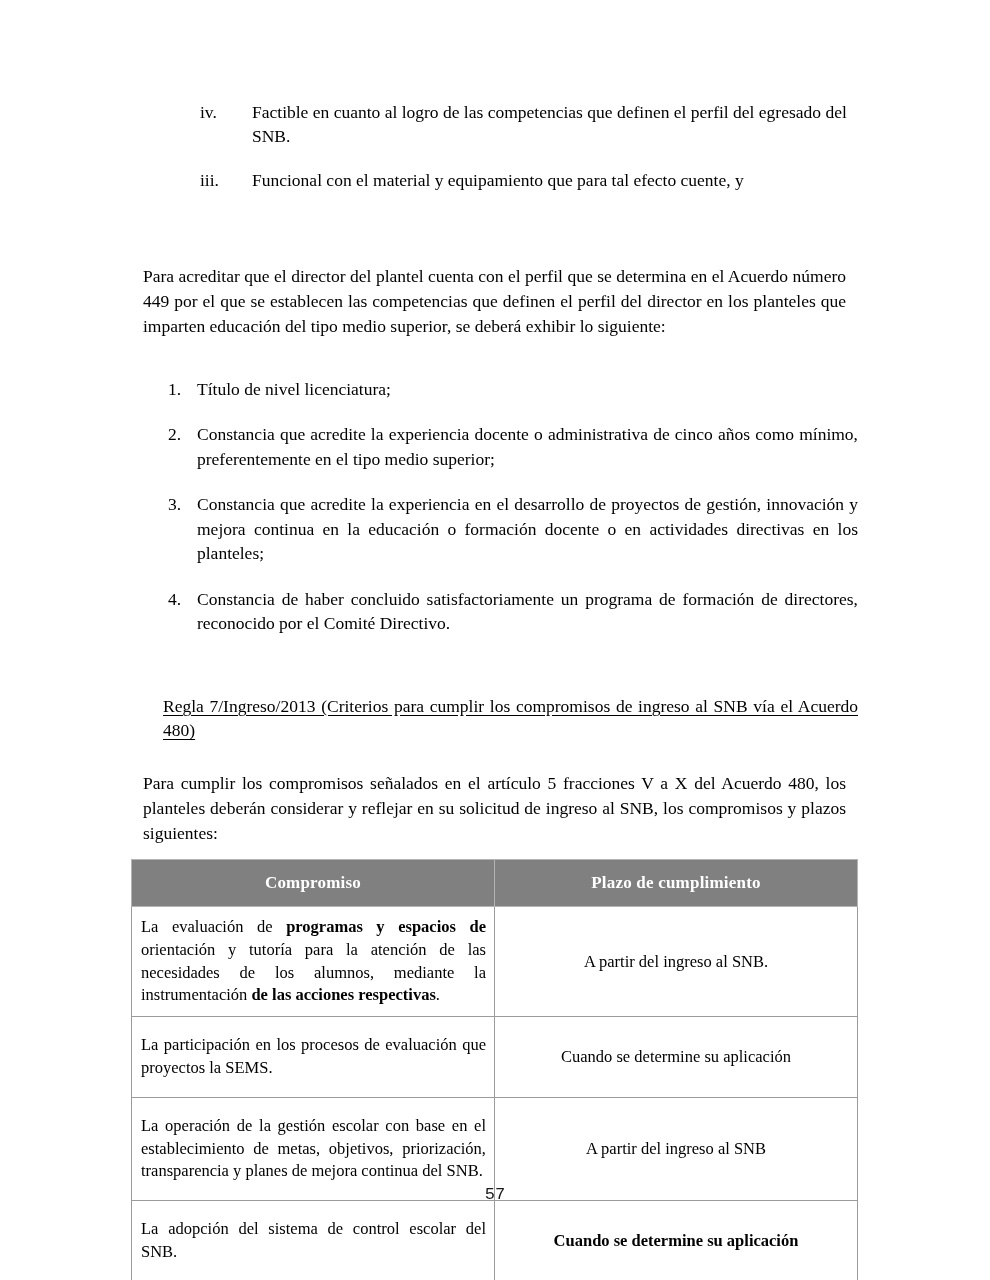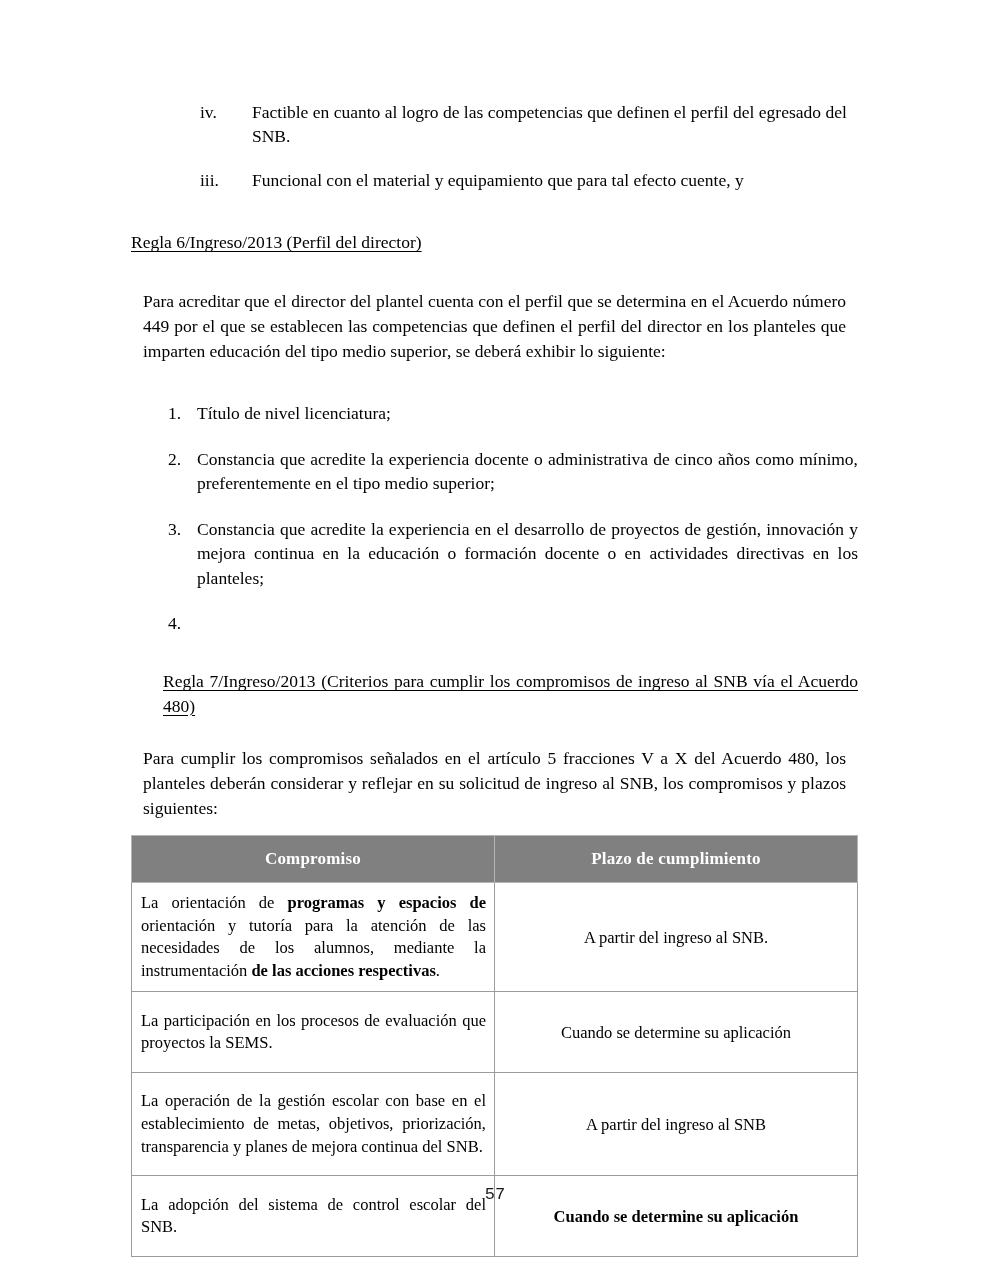"Regla 6/Ingreso/2013 (Perfil del" div.rule-heading { html: <div>Regla 6/Ingreso/2013 (Perfil del director)</div> -> none }
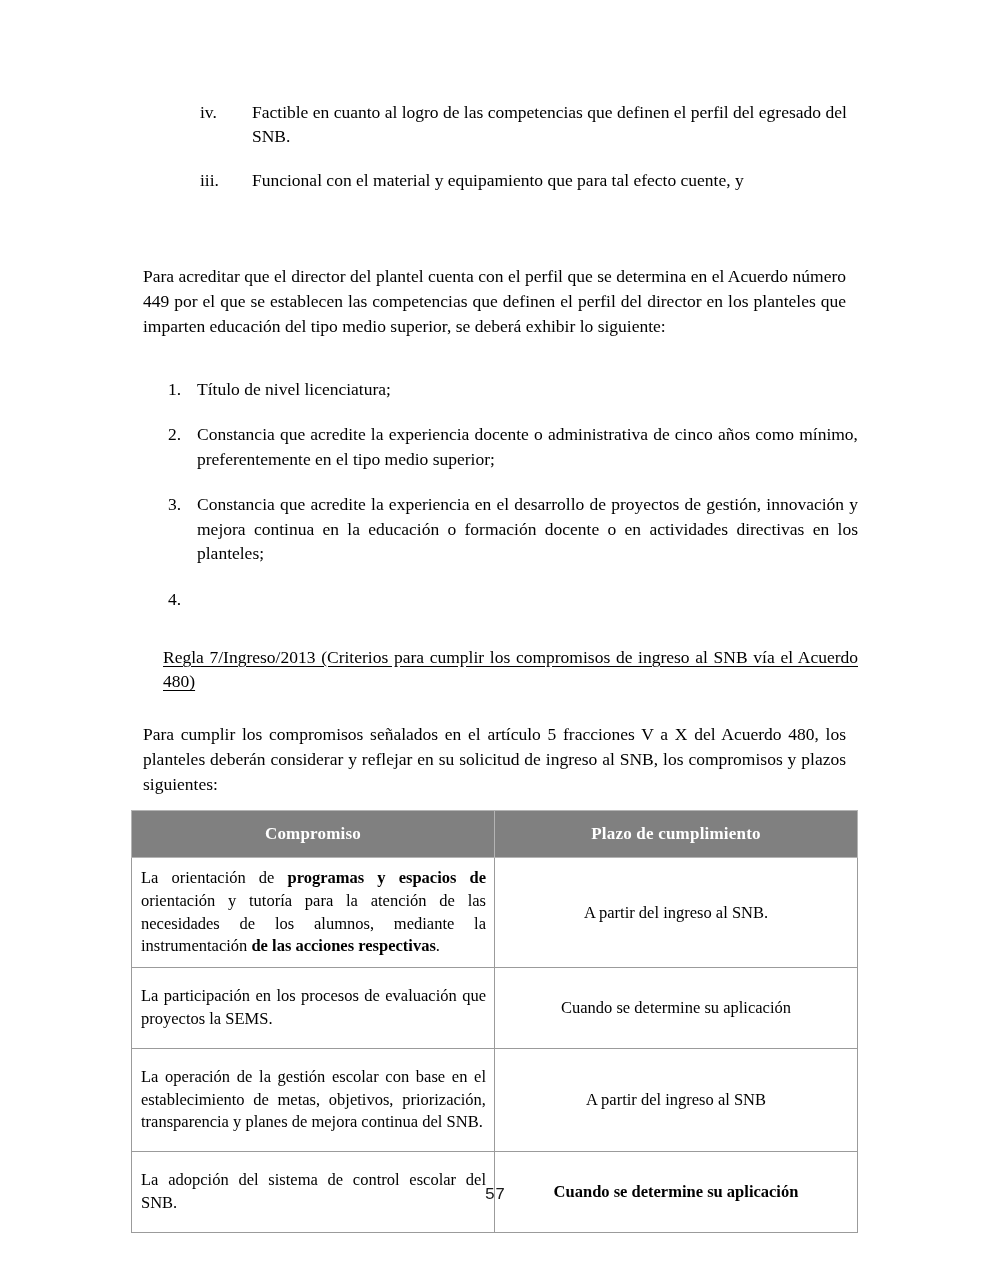"Constancia de haber concluido" span { html: none -> <span>Constancia de haber concluido satisfactoriamente un programa de formación de directores, reconocido por el Comité Directivo.</span> }
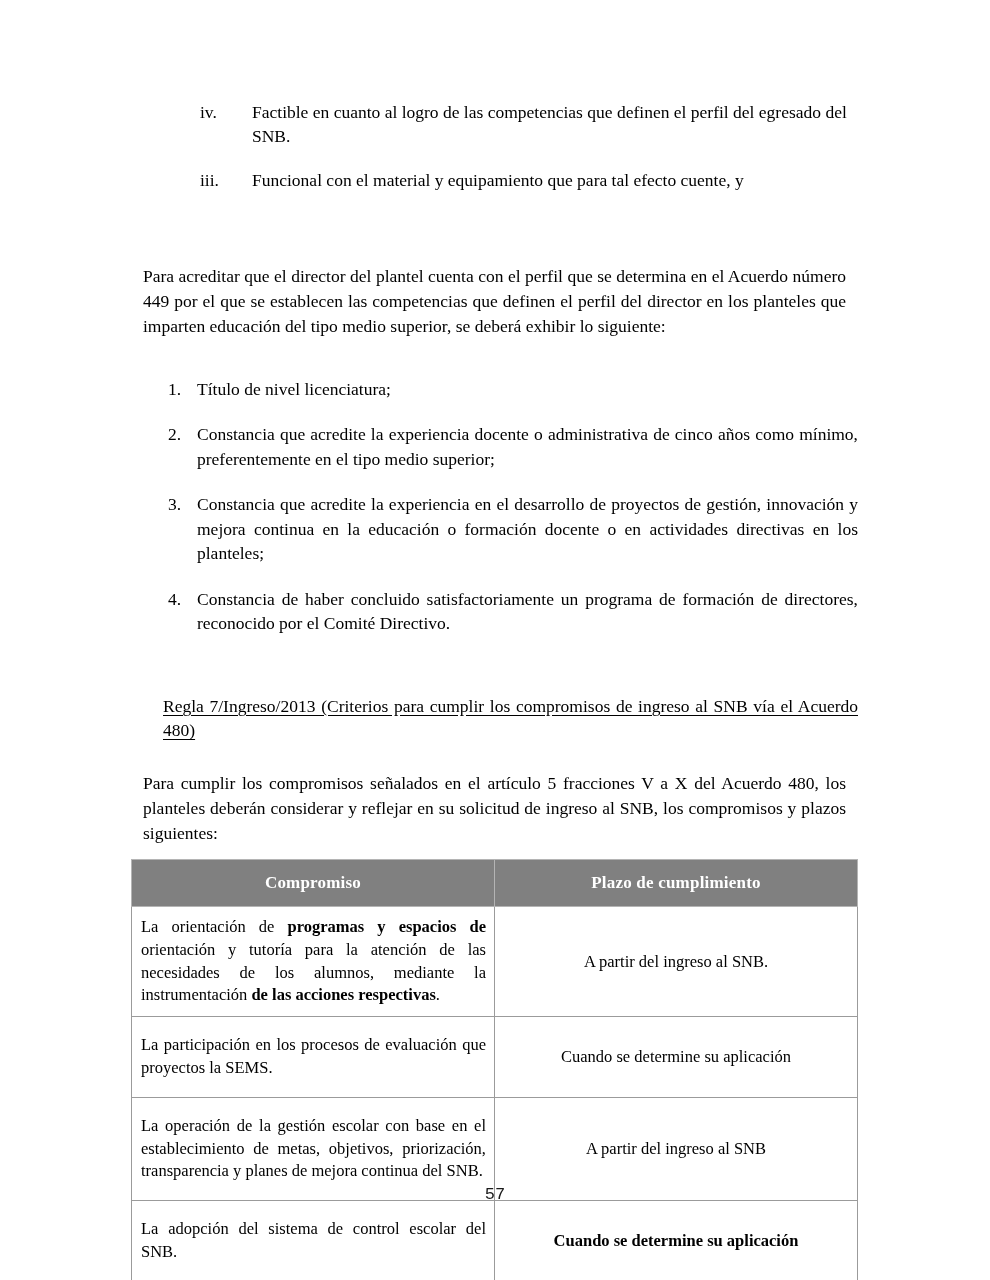"La orientación de" span { text: orientación -> evaluación }
